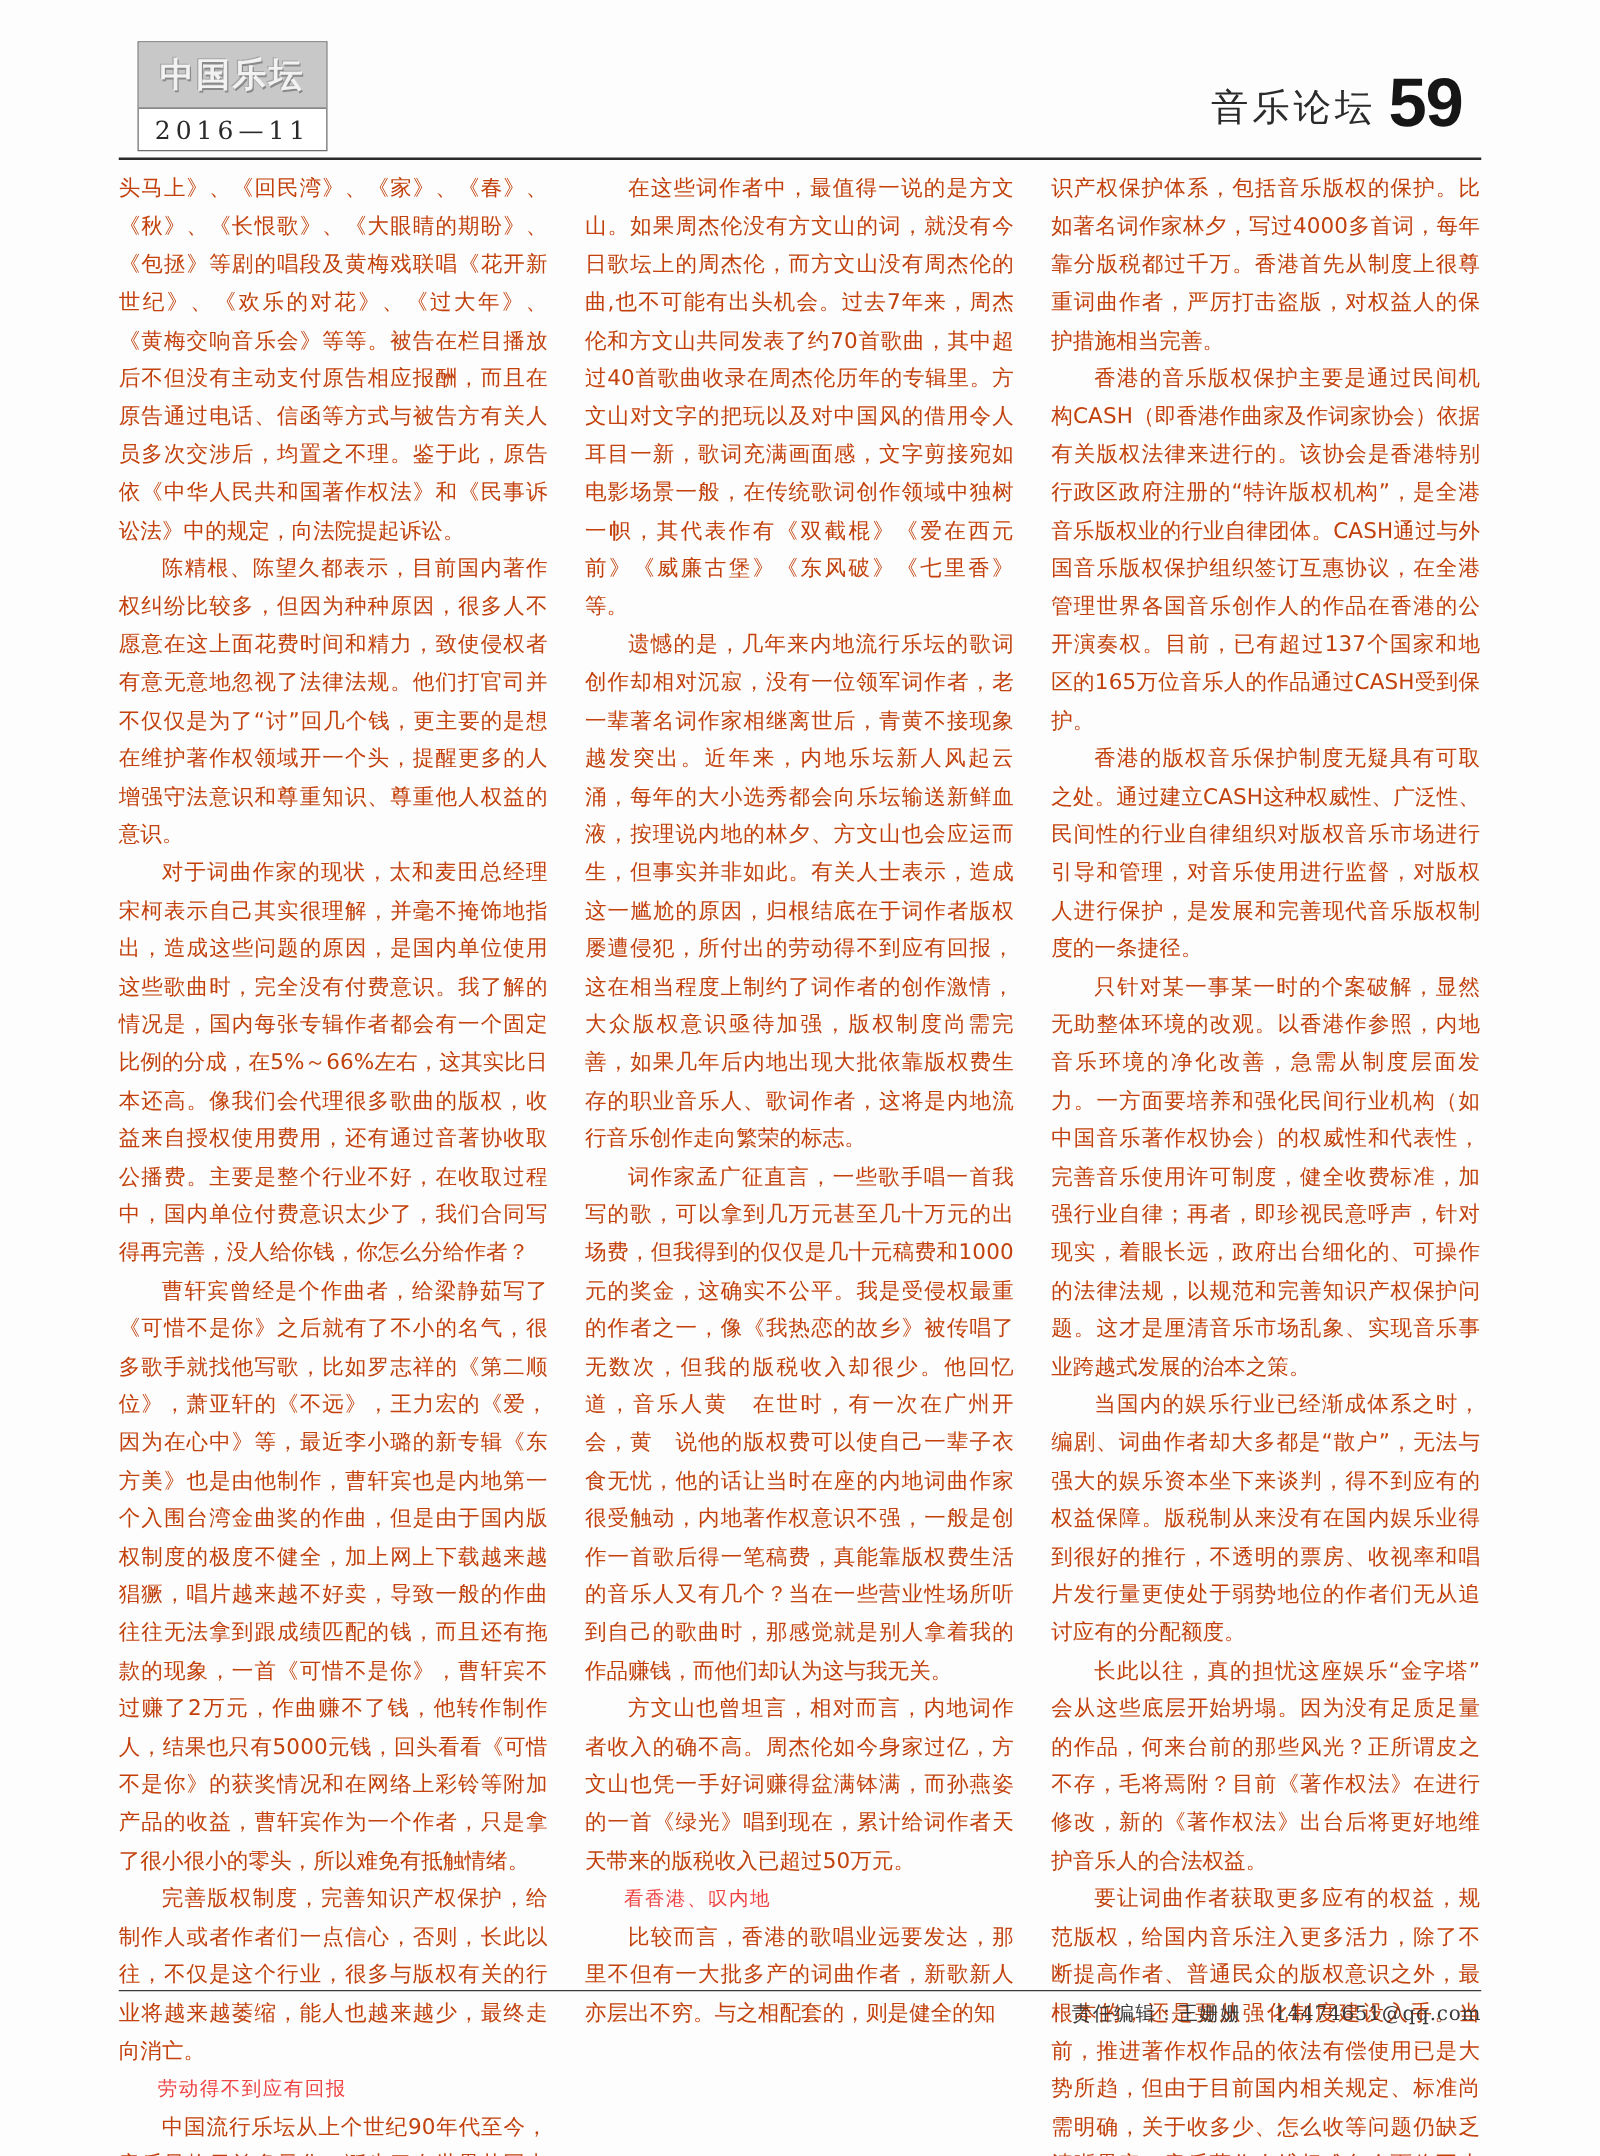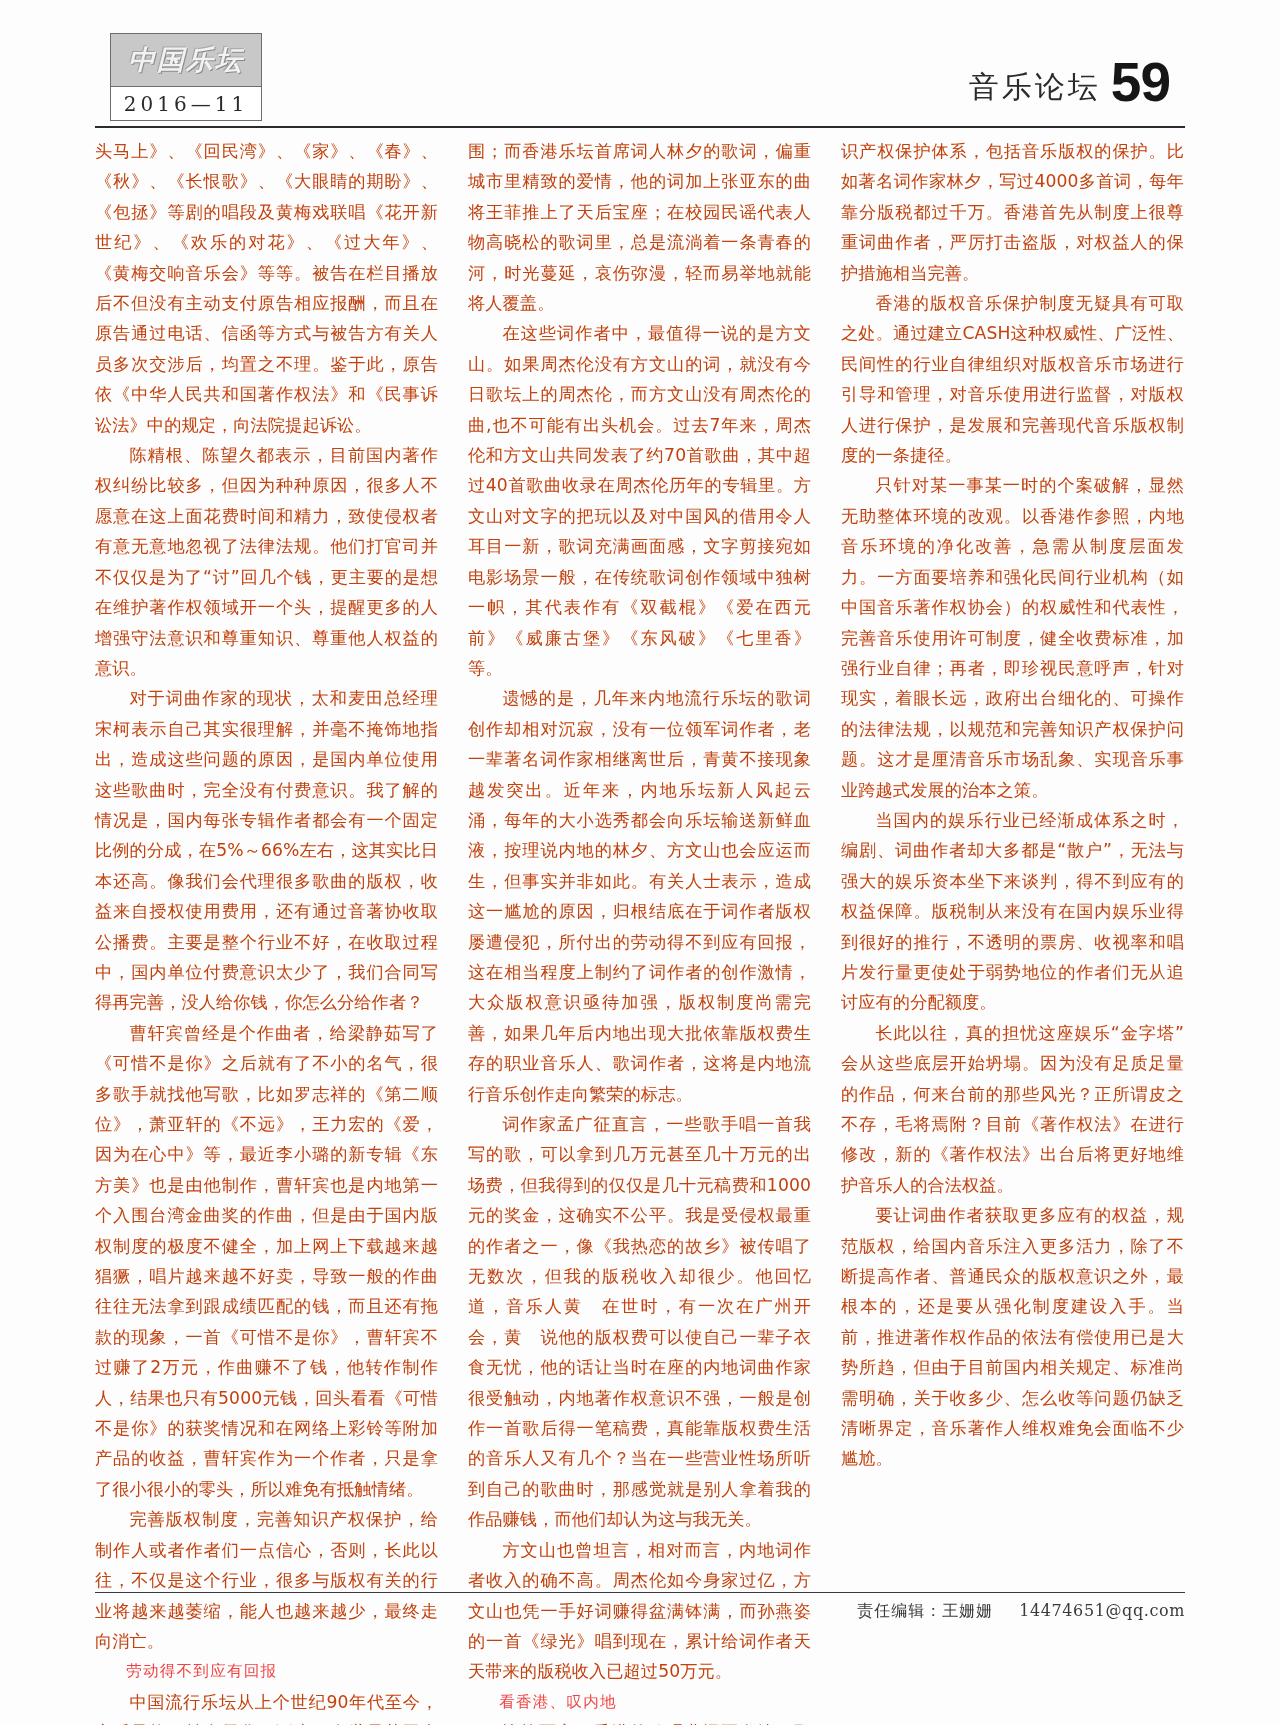"中国乐坛" .logo-script { font-style: italic -> none }
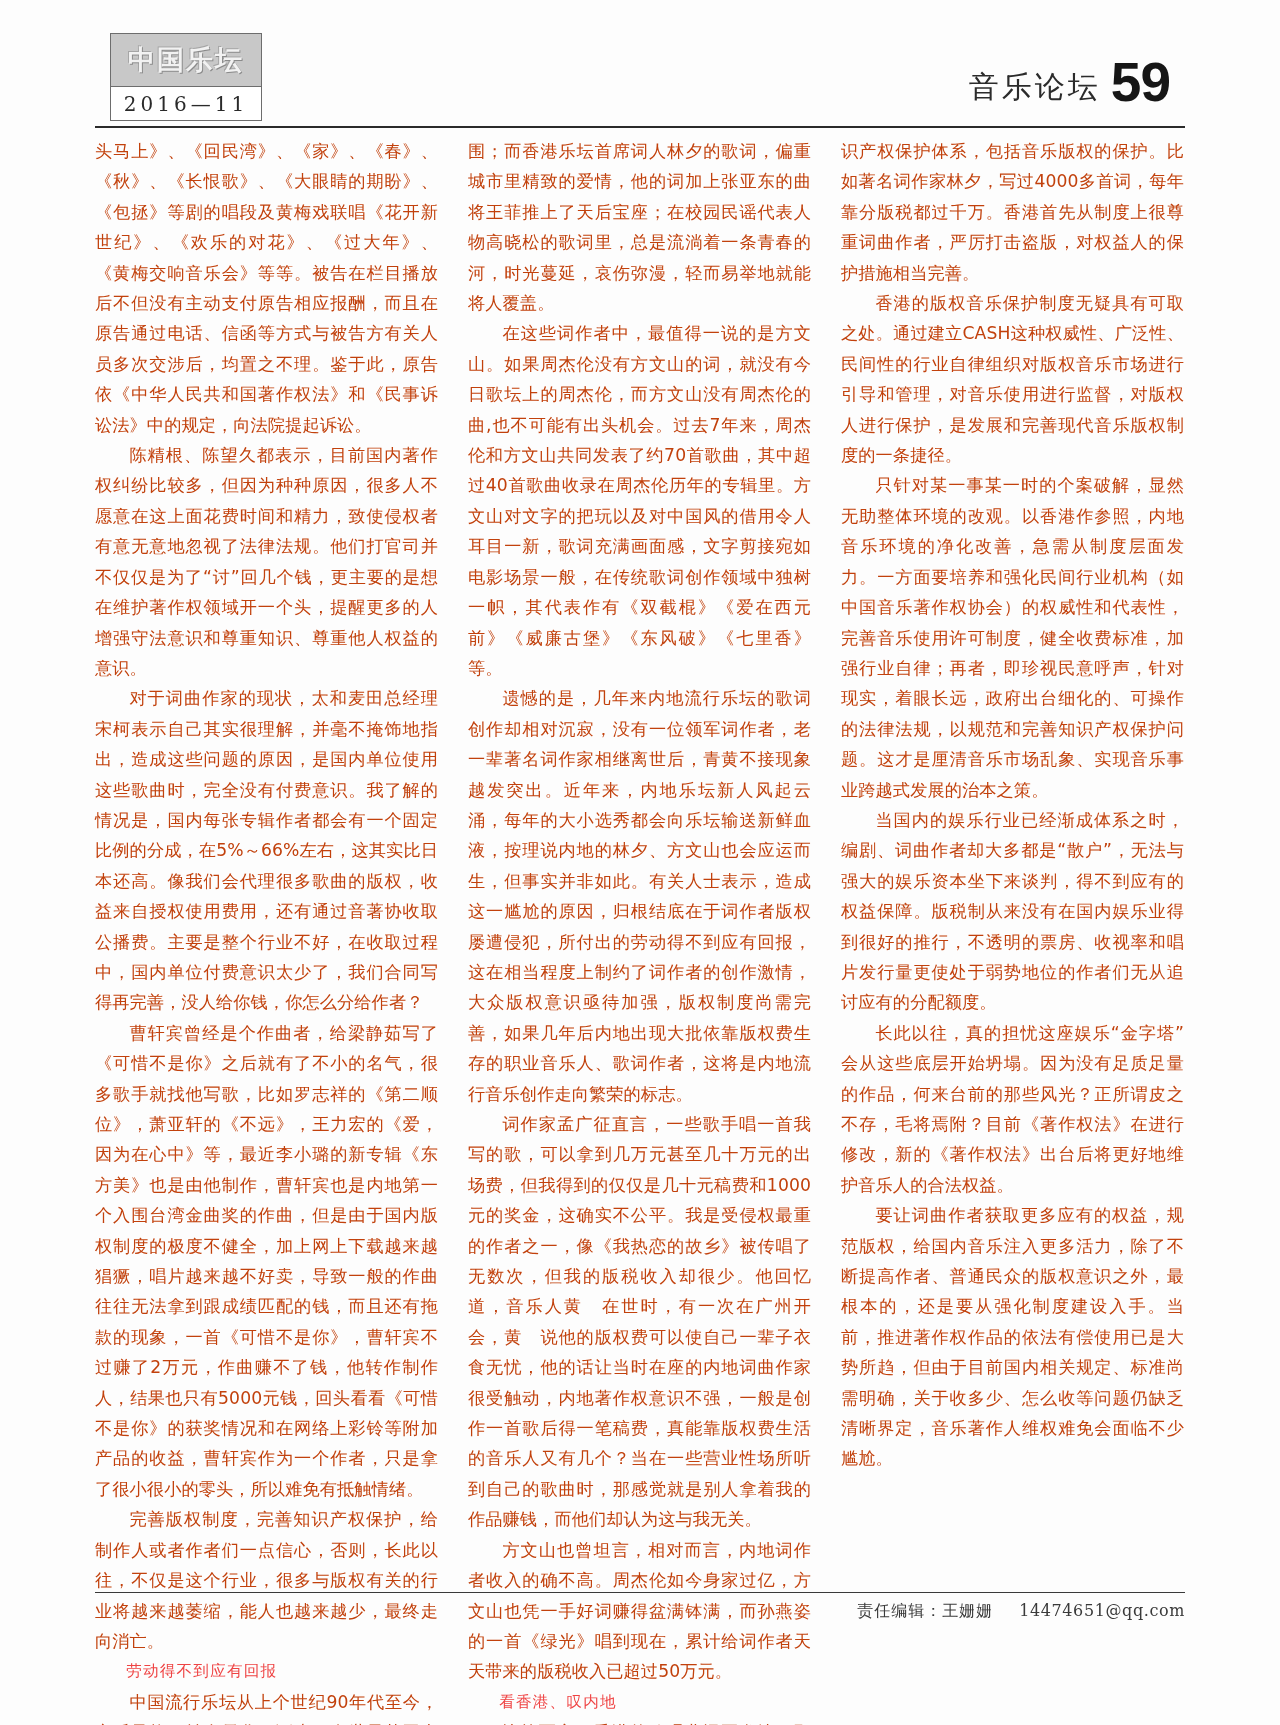"围；而香港乐坛首席词人林夕的歌词，偏重城市里精致的爱情，他的词加上张亚东的曲将王" p.para { html: <p>围；而香港乐坛首席词人林夕的歌词，偏重城市里精致的爱情，他的词加上张亚东的曲将王菲推上了天后宝座；在校园民谣代表人物高晓松的歌词里，总是流淌着一条青春的河，时光蔓延，哀伤弥漫，轻而易举地就能将人覆盖。</p> -> none }
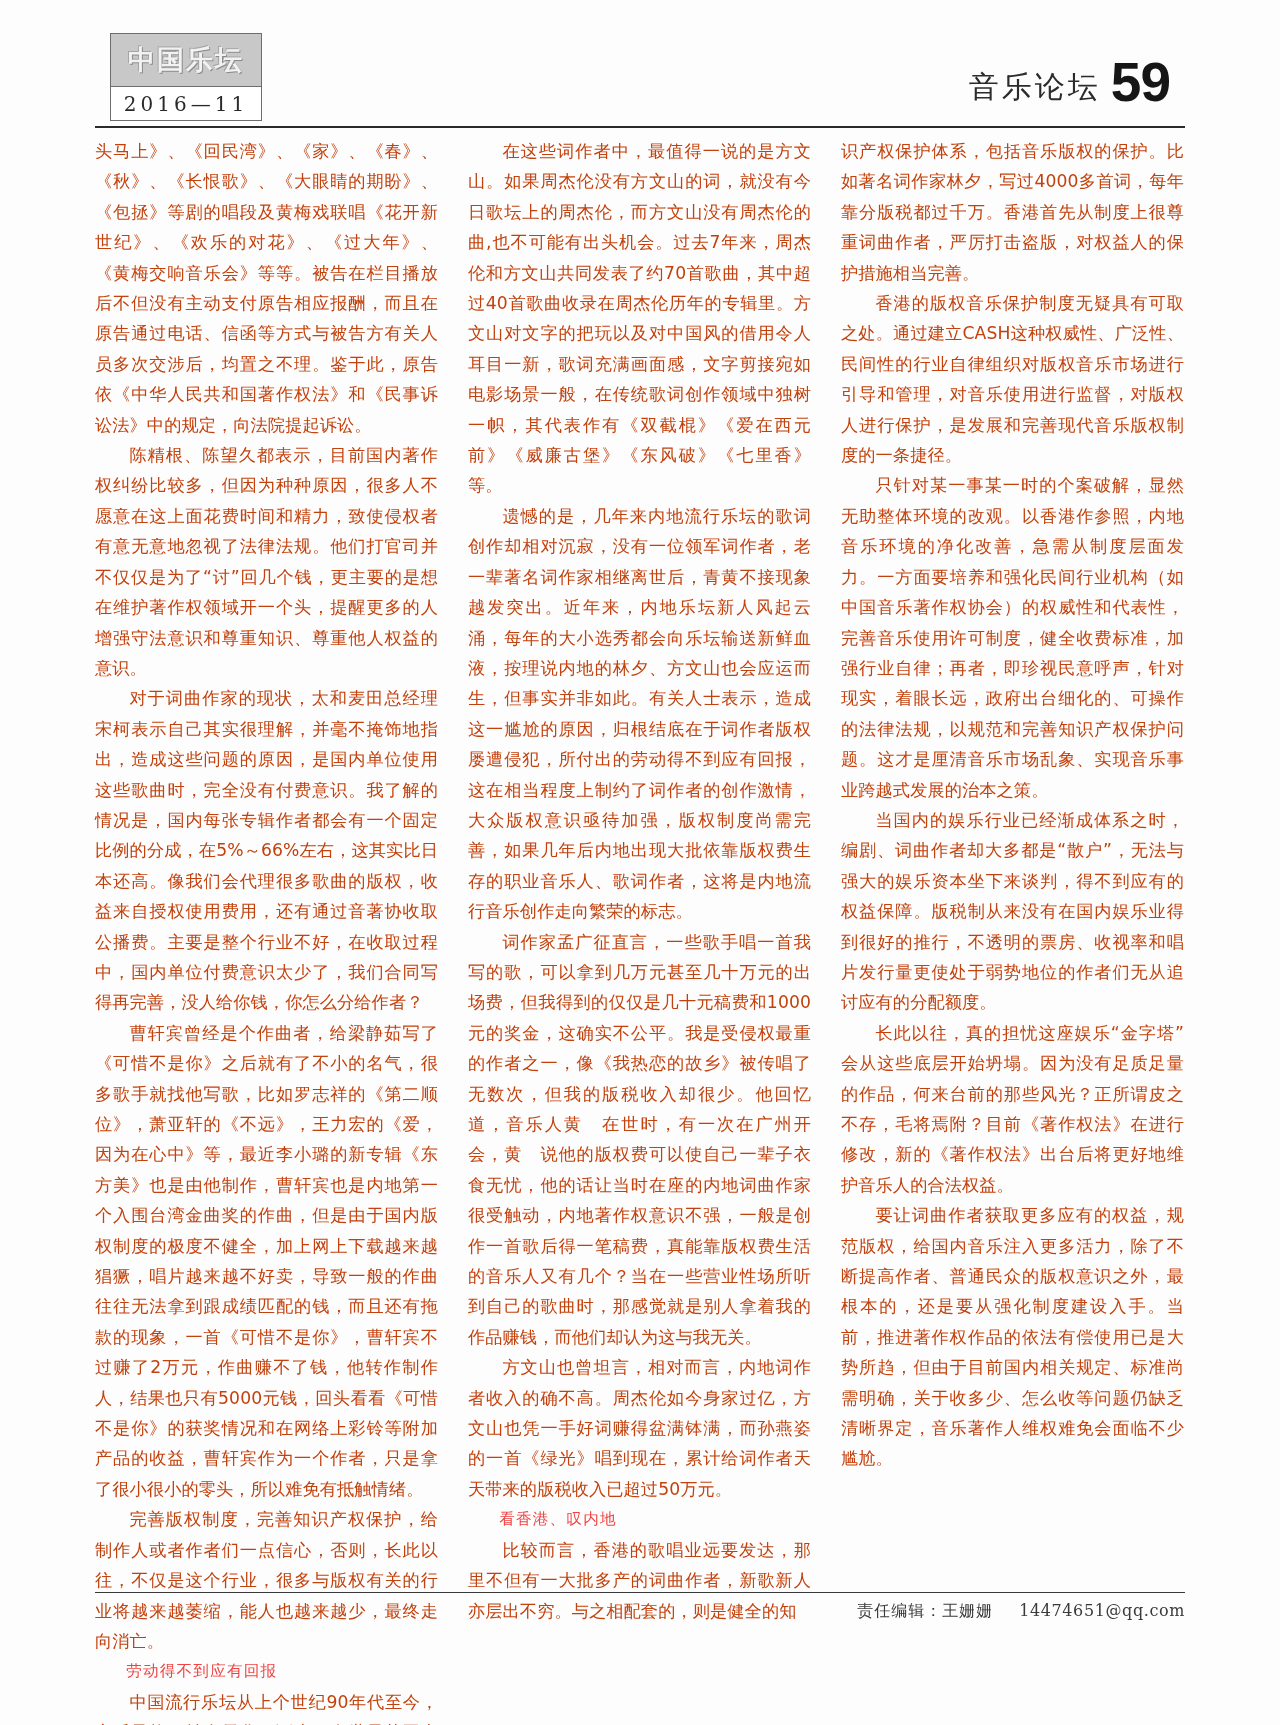"香港的音乐版权保护主要是通过民间机构CASH（即香港作曲家及作词家协会）依据有关" p.para { html: none -> <p>香港的音乐版权保护主要是通过民间机构CASH（即香港作曲家及作词家协会）依据有关版权法律来进行的。该协会是香港特别行政区政府注册的“特许版权机构”，是全港音乐版权业的行业自律团体。CASH通过与外国音乐版权保护组织签订互惠协议，在全港管理世界各国音乐创作人的作品在香港的公开演奏权。目前，已有超过137个国家和地区的165万位音乐人的作品通过CASH受到保护。</p> }
